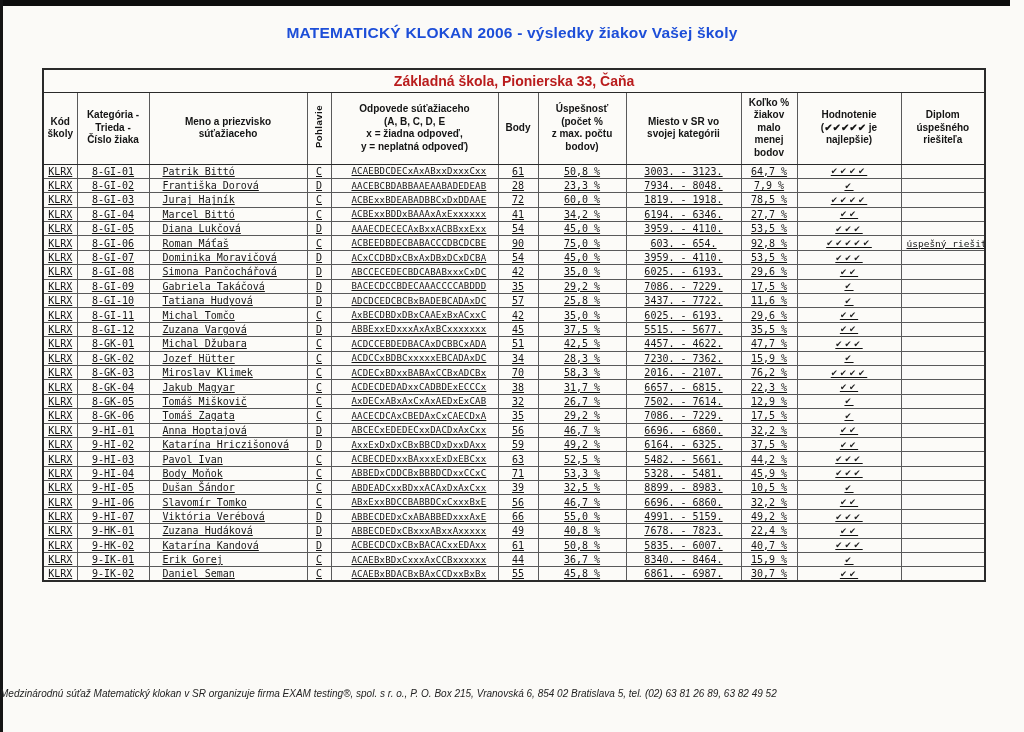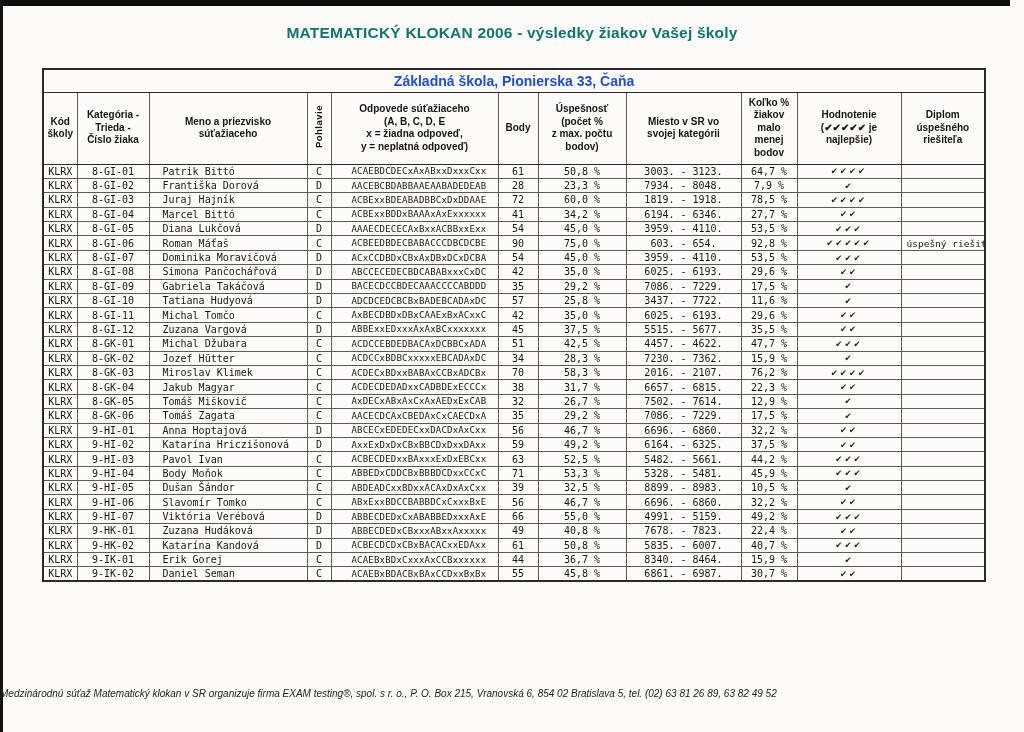"MATEMATICKÝ KLOKAN 2006 - výsledky" .page-title { color: #0f766e -> #1d4ed8 }
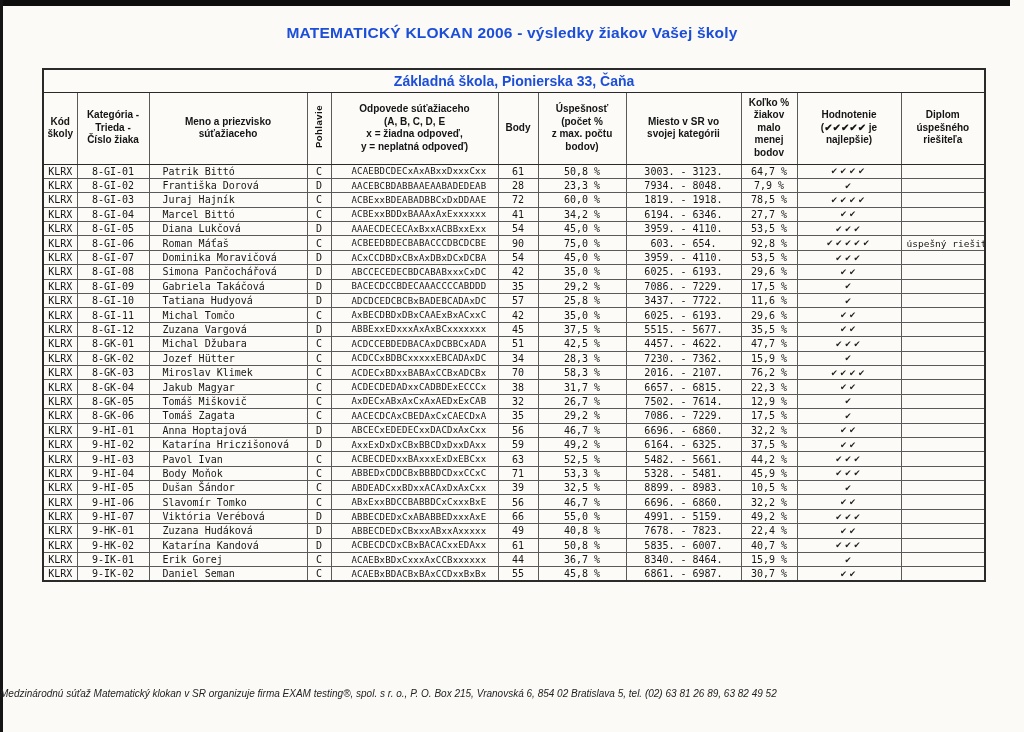"Základná škola, Pionierska 33, Čaňa" tr.school-row td { color: #1d4ed8 -> #b91c1c }
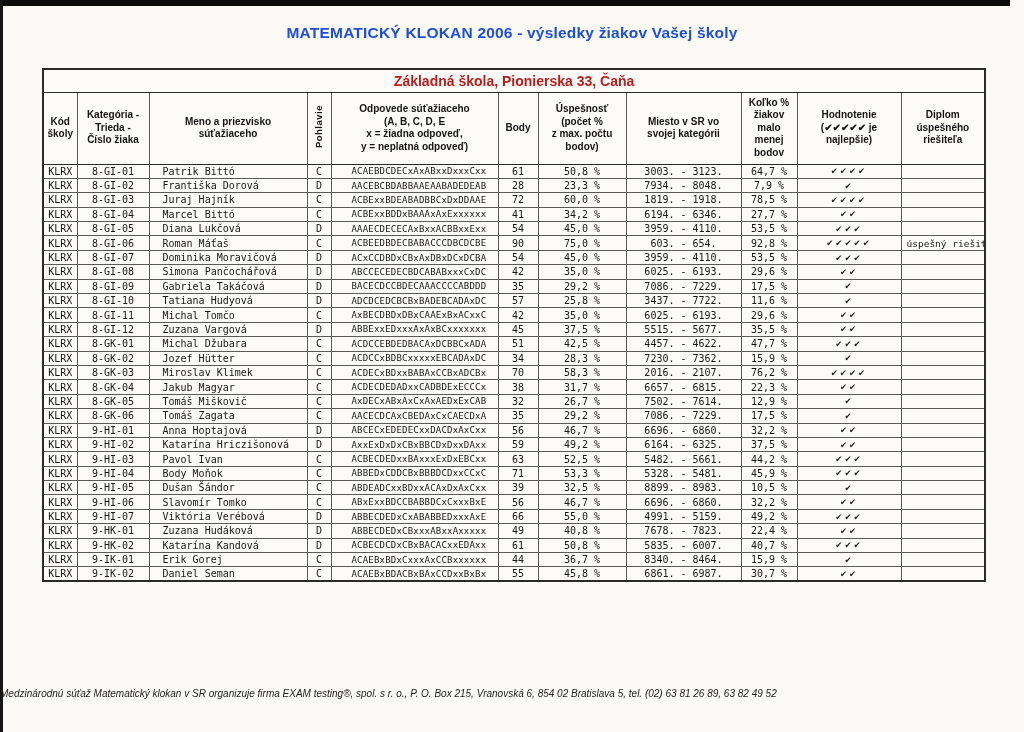"KLRX" tbody.data tr { text-decoration: none -> underline }
